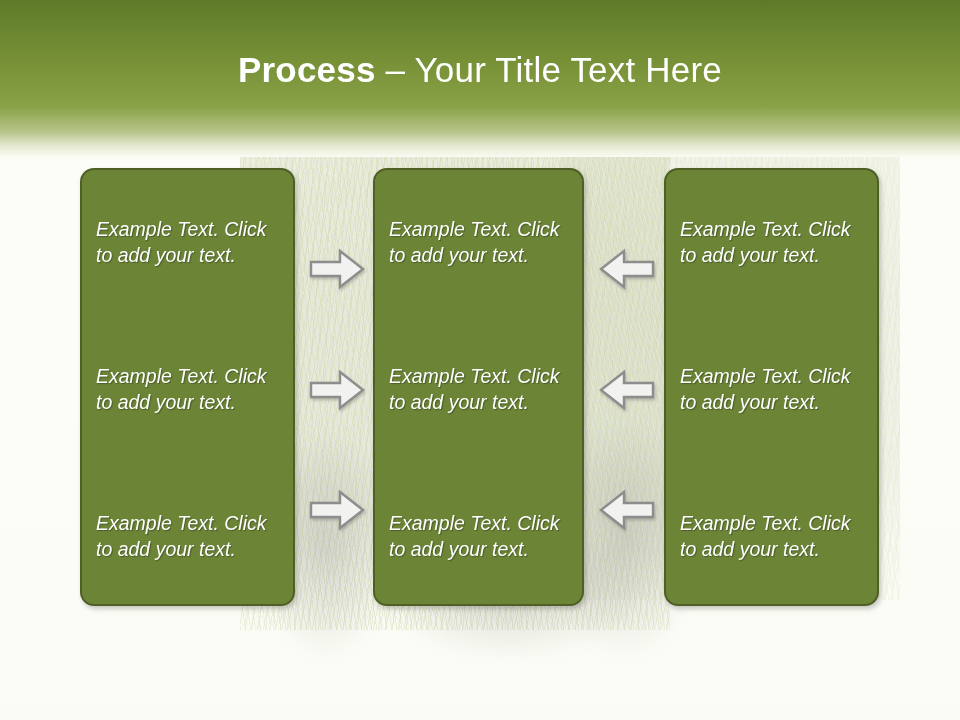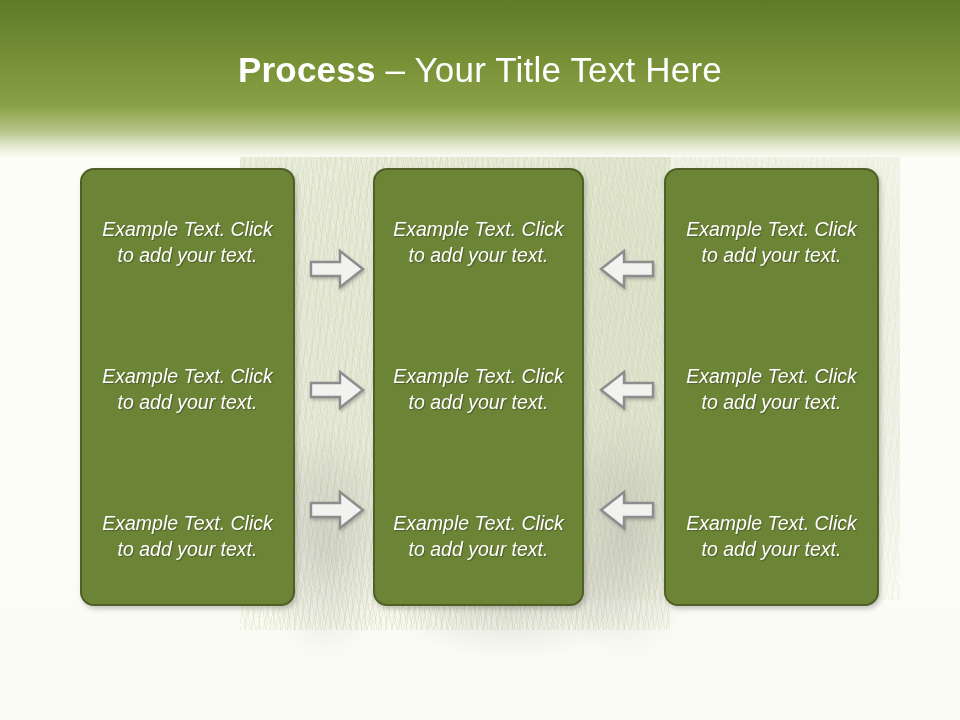"Example Text. Click to add" .pbox .ptext { text-align: center -> none }
